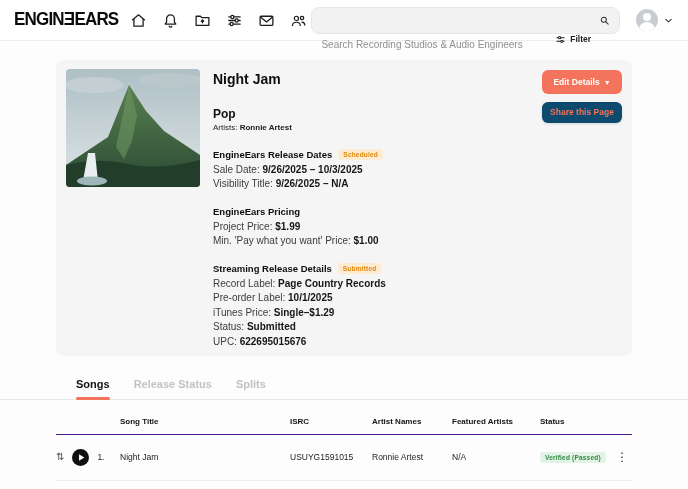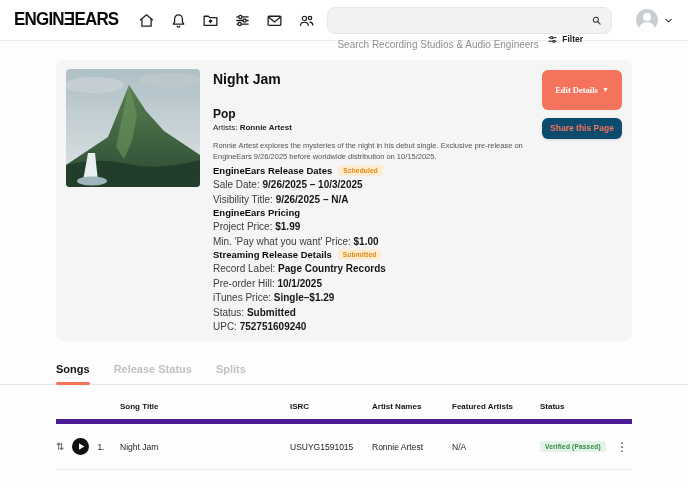"ENGINƎEARS" .header { gap: 12px -> 4px }
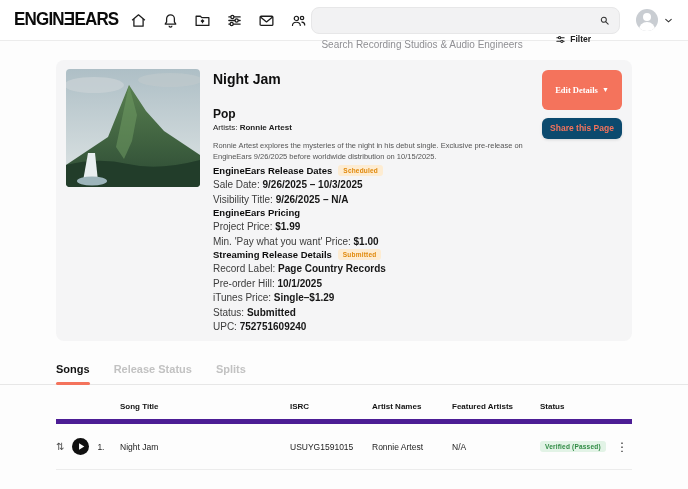"Edit Details" .btn-edit { font-family: Liberation Serif, serif -> Liberation Sans, sans-serif; height: 40px -> 24px }
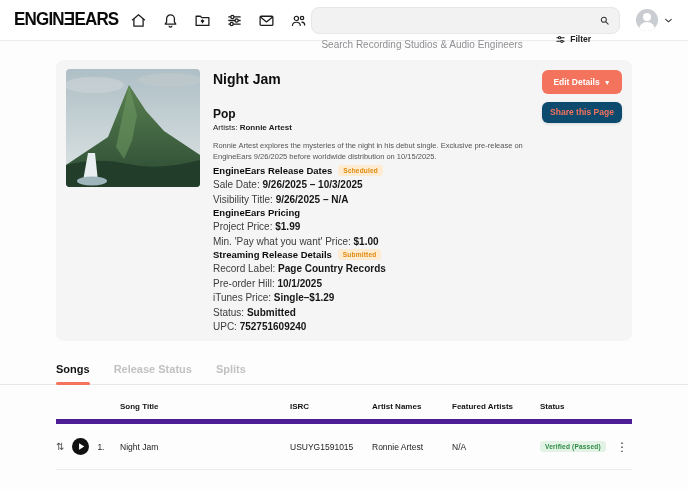"Ronnie Artest explores the mysteries" div.rel-desc { html: <div>Ronnie Artest explores the mysteries of the night in his debut single. Exclusive pre-release on EngineEars 9/26/2025 before worldwide distribution on 10/15/2025.</div> -> none }
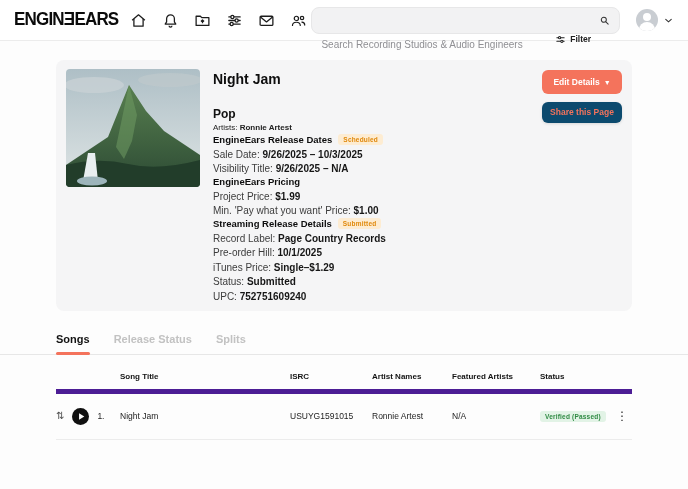"EngineEars Release Dates" .section { margin-top: 2px -> 17px }
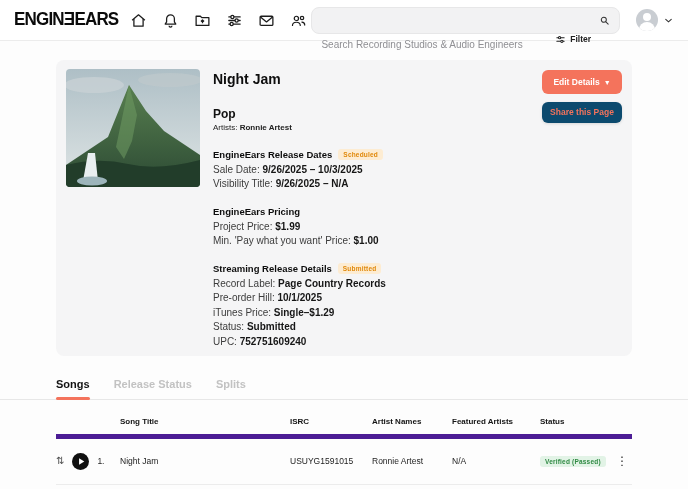"Pre-order Hill:" span.dlabel { text: Hill -> Label }
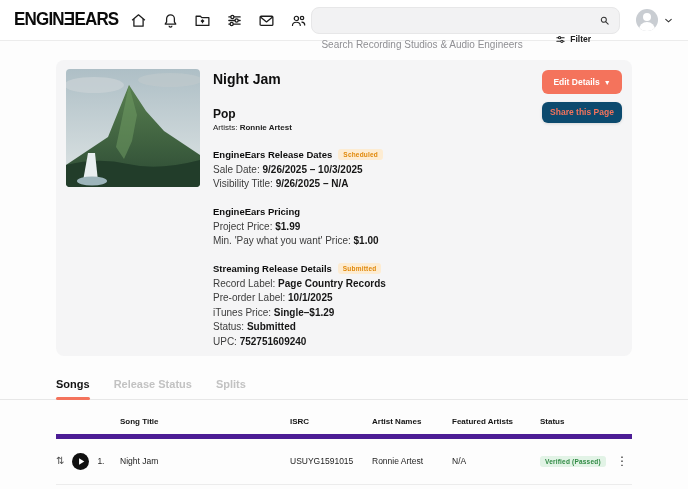"752751609240" span.dval { text: 752751609240 -> 622695015676 }
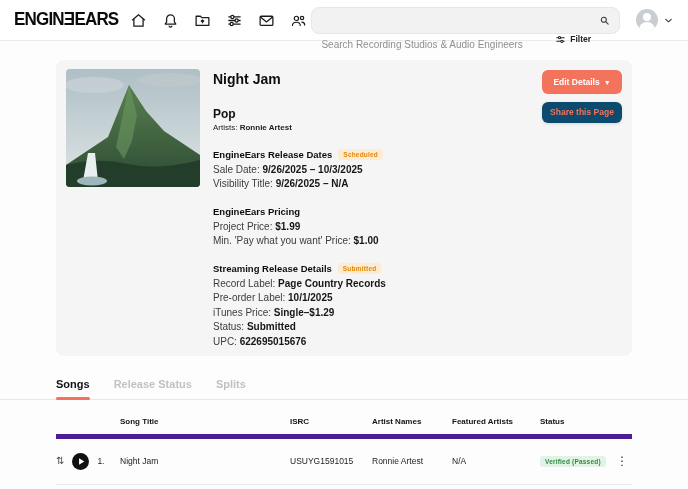"Songs" .tab.active { margin-left: none -> 20px }
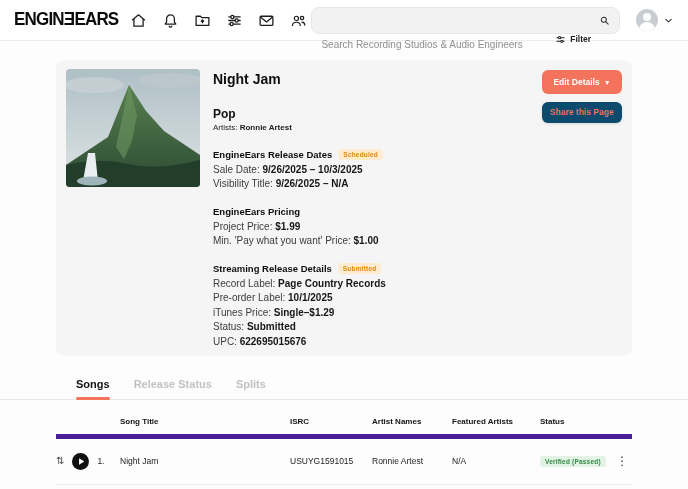"Song Title" .t-head { border-bottom: 5px solid #4c1d95 -> 1px solid #4c1d95 }
